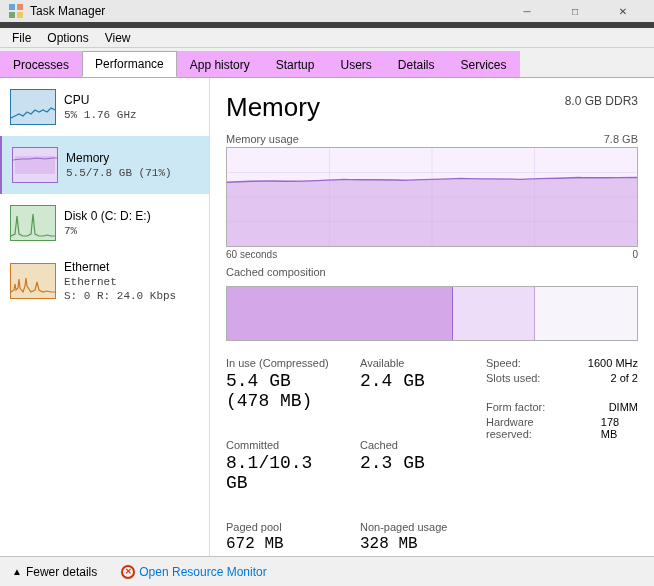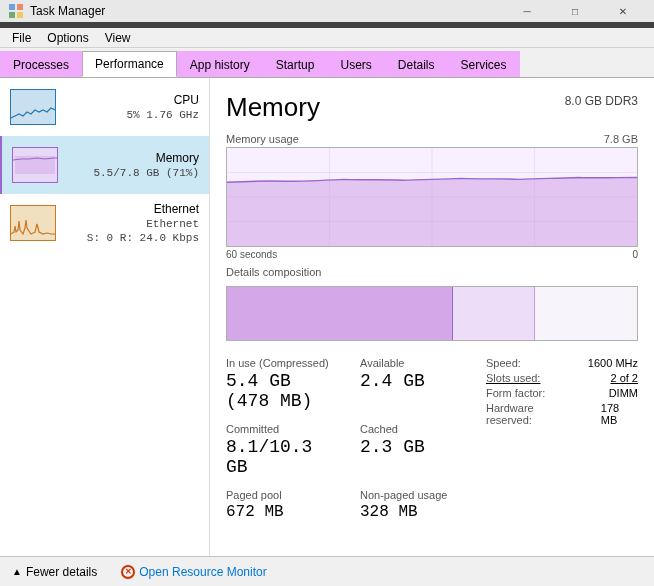"CPU" .sidebar { text-align: right -> none }
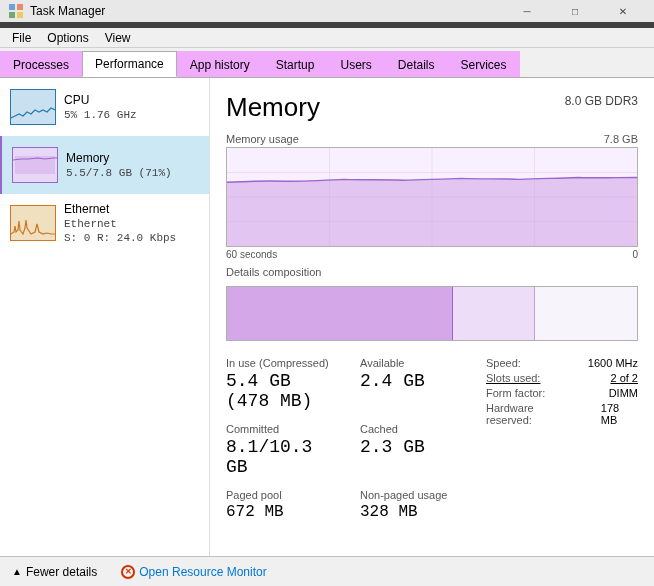"Disk 0 (C: D: E:)" div.sidebar-item { html: none -> <div> <div> <svg> <rect></rect> <polyline></polyline> </svg> </div> <div> <div>Disk 0 (C: D: E:)</div> <div>7%</div> </div> </div> }
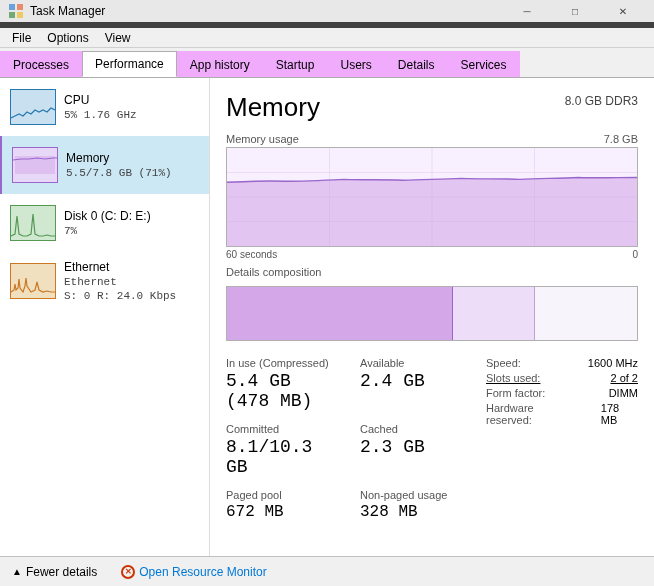"Details composition" span { text: Details -> Cached }
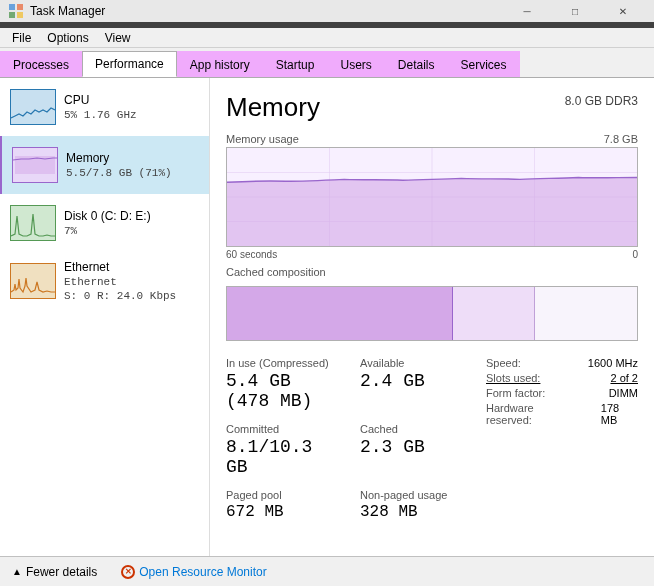"In use (Compressed)" div { gap: 0 16px -> 16px 16px }
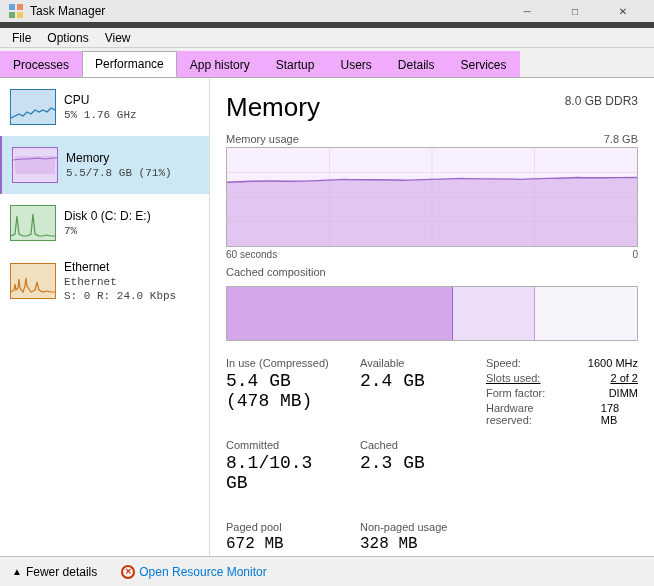"Slots used:" div.right-stat-row { margin-bottom: 3px -> 17px; text-decoration: underline -> none }
